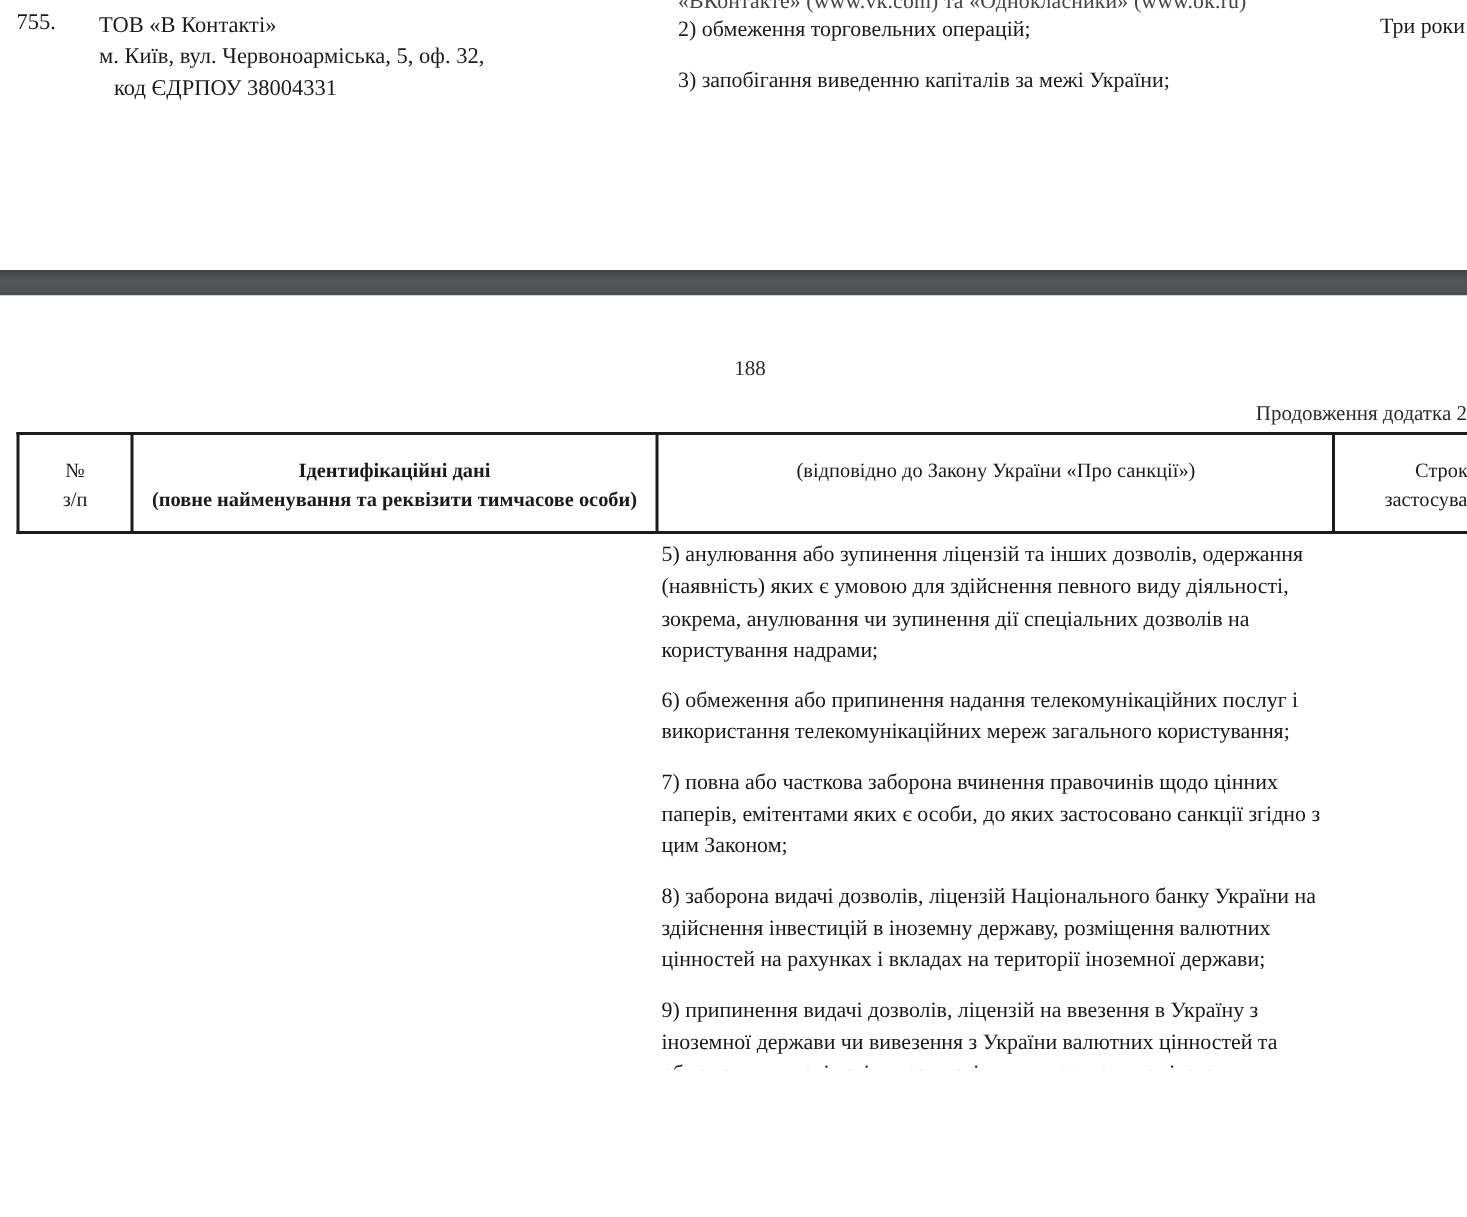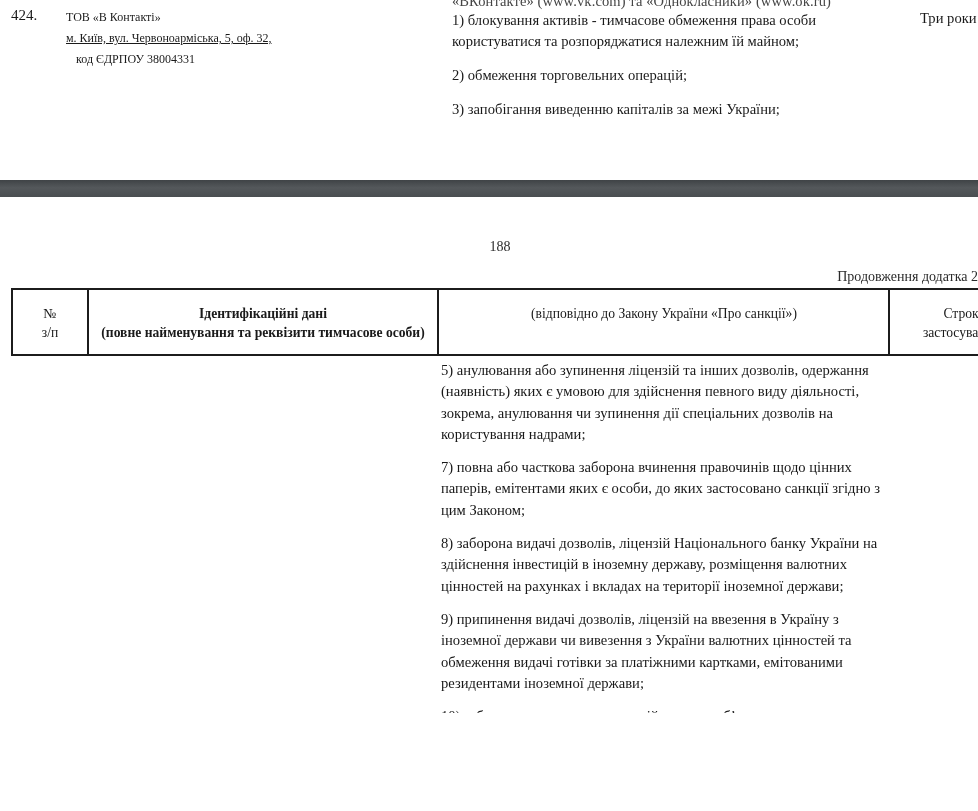"424." div.row-num { text: 424 -> 755 }
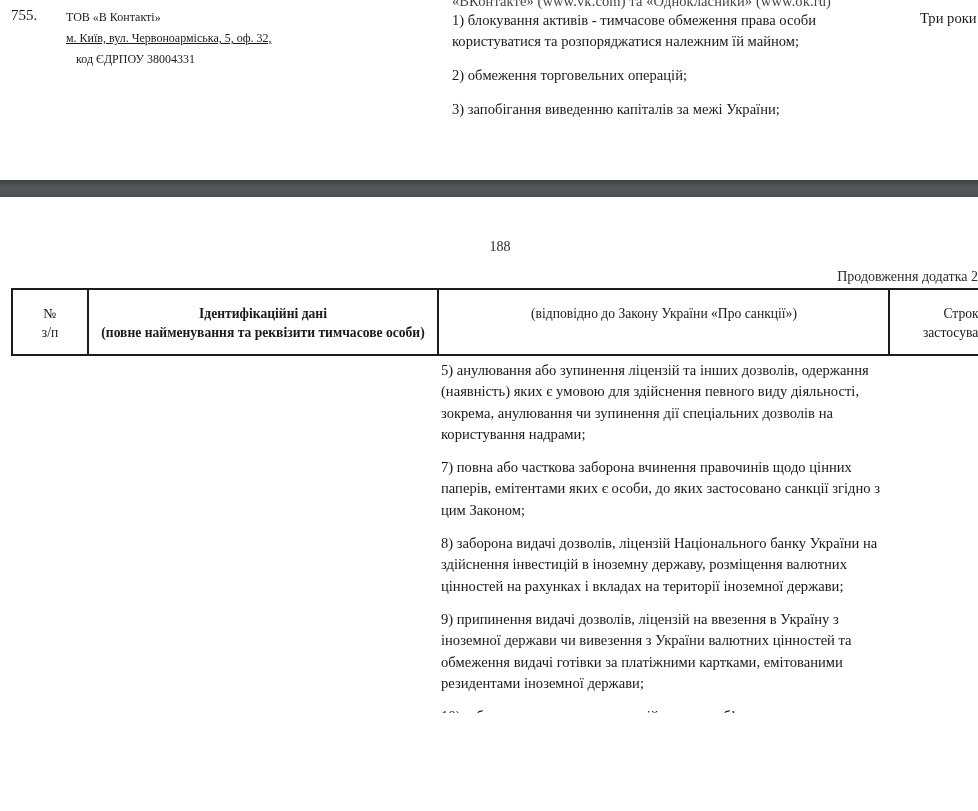"ТОВ «В Контакті»" .ident-block { font-size: 12px -> 15px }
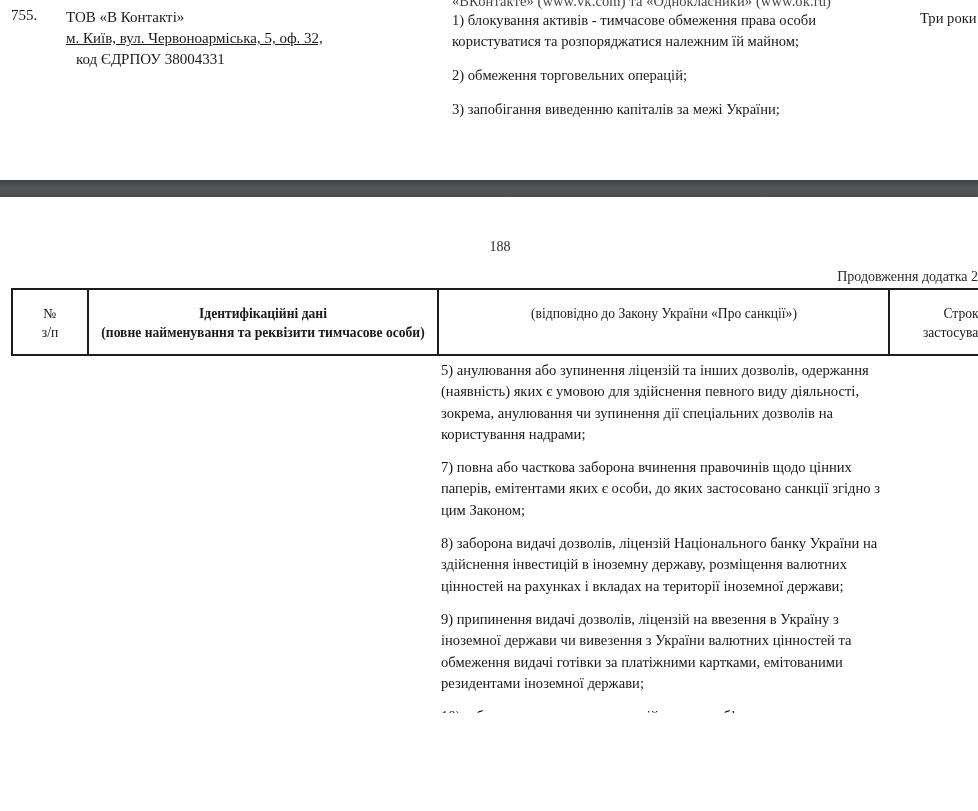"1) блокування активів - тимчасове" p { html: <p>1) блокування активів - тимчасове обмеження права особи користуватися та розпоряджатися належним їй майном;</p> -> none }
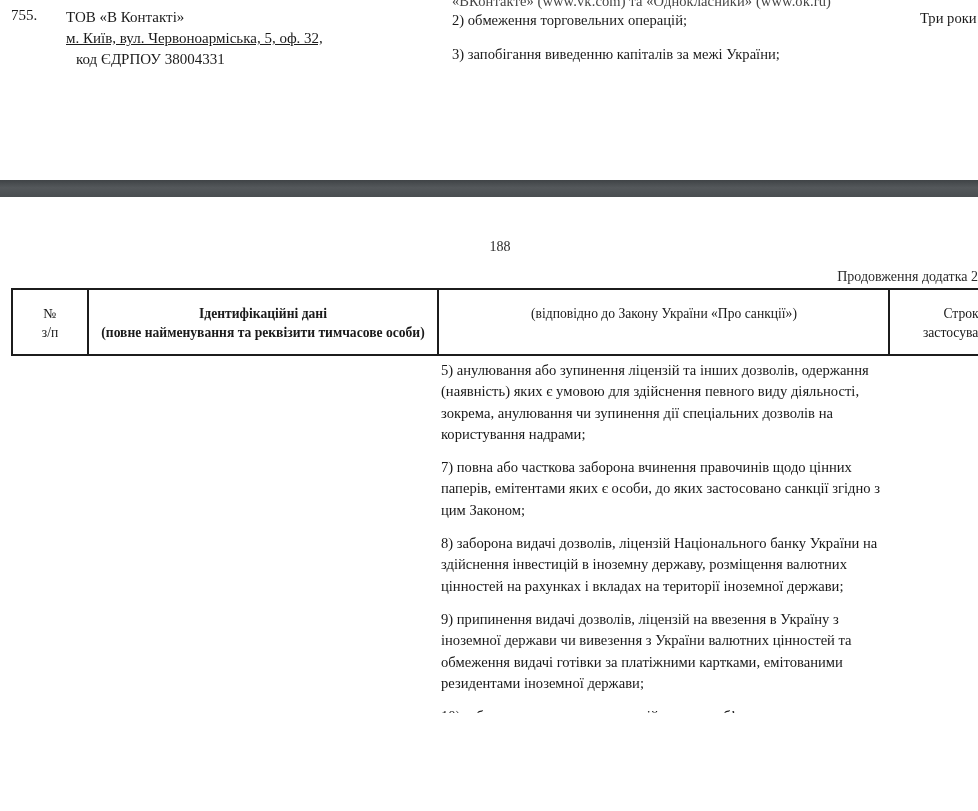"м. Київ, вул. Червоноарміська, 5," .ident-block .l2 { text-decoration: underline -> none }
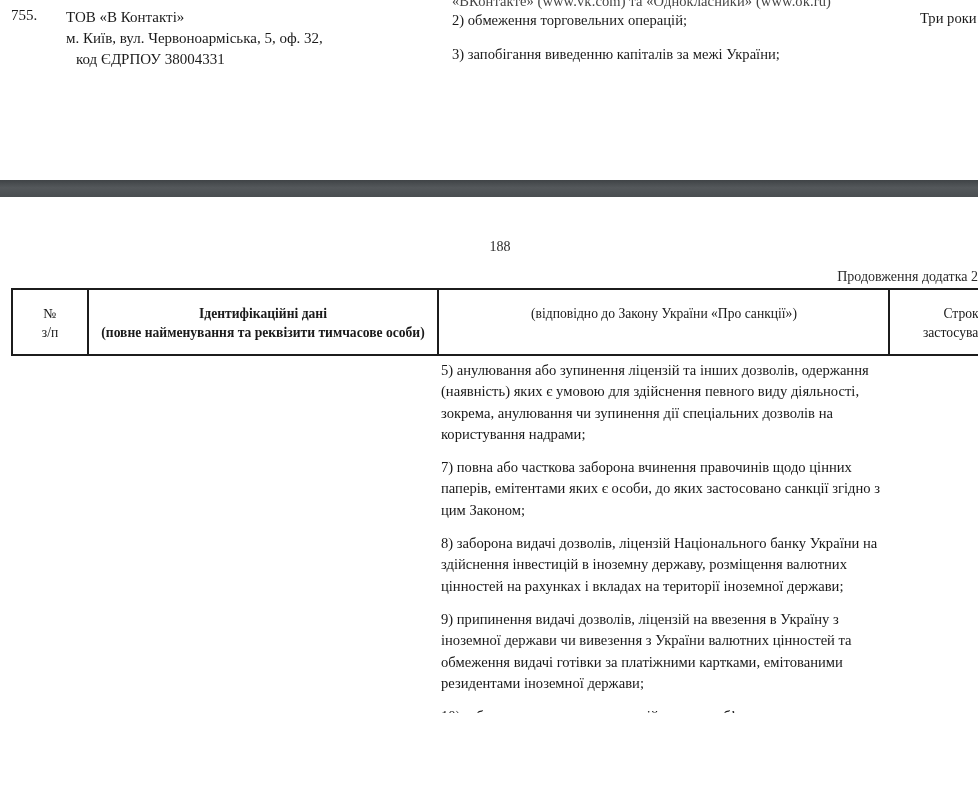"6) обмеження або припинення надання" p { html: none -> <p>6) обмеження або припинення надання телекомунікаційних послуг і використання телекомунікаційних мереж загального користування;</p> }
